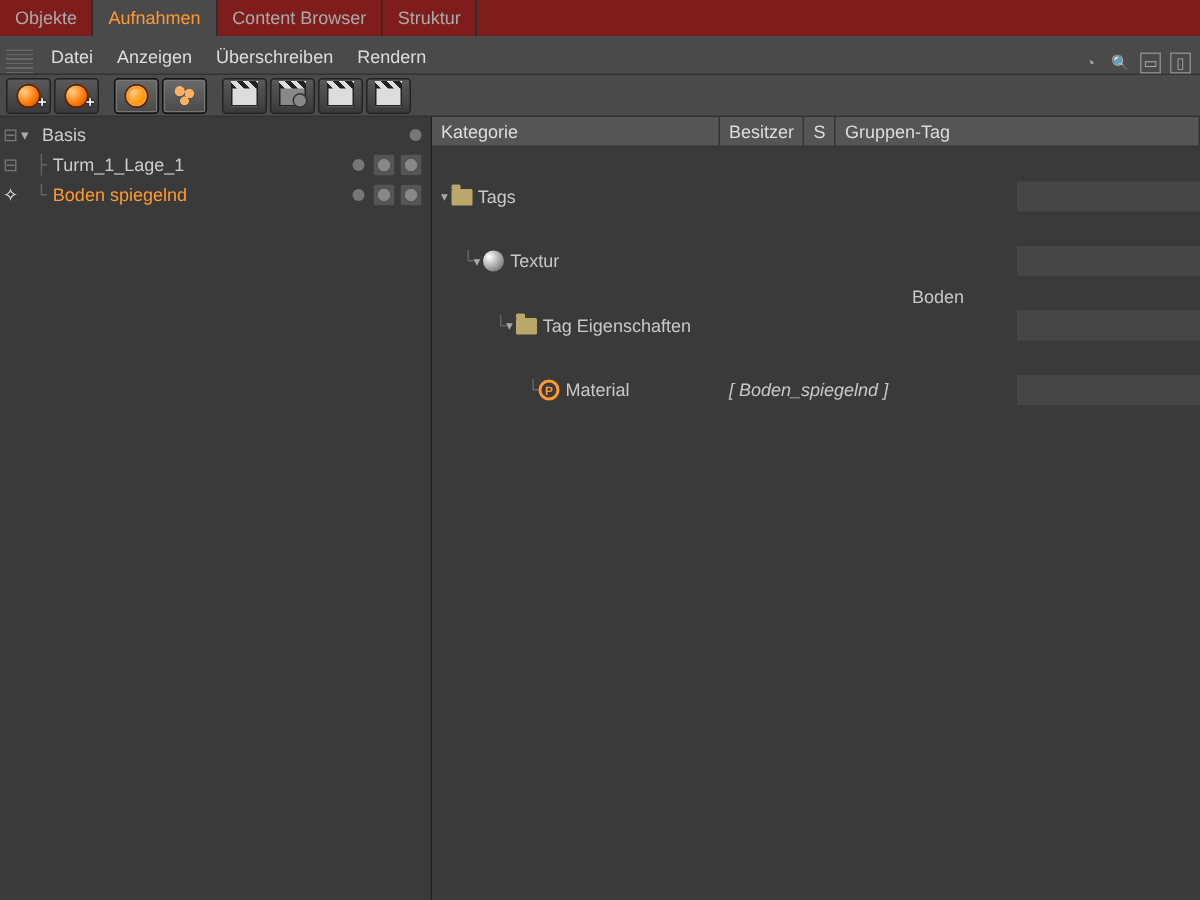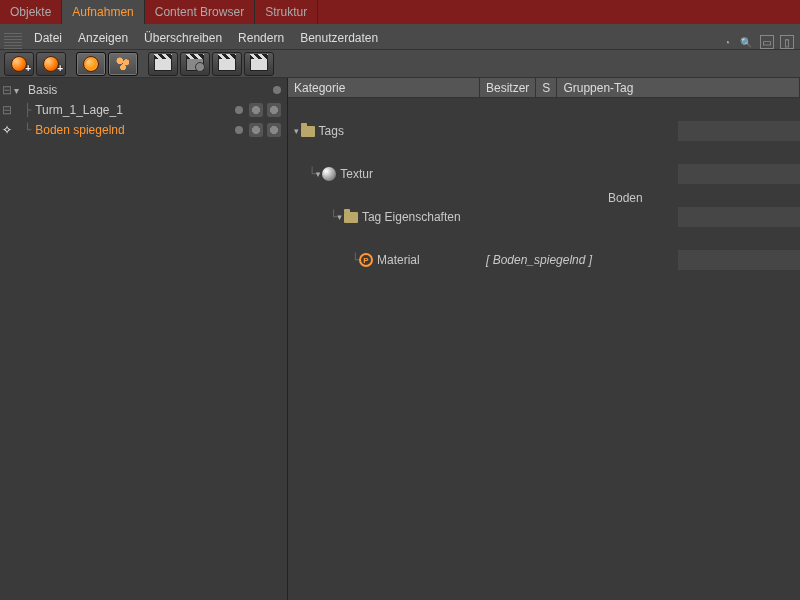"Benutzerdaten" div.mitem { html: <div>Benutzerdaten</div> -> none }
